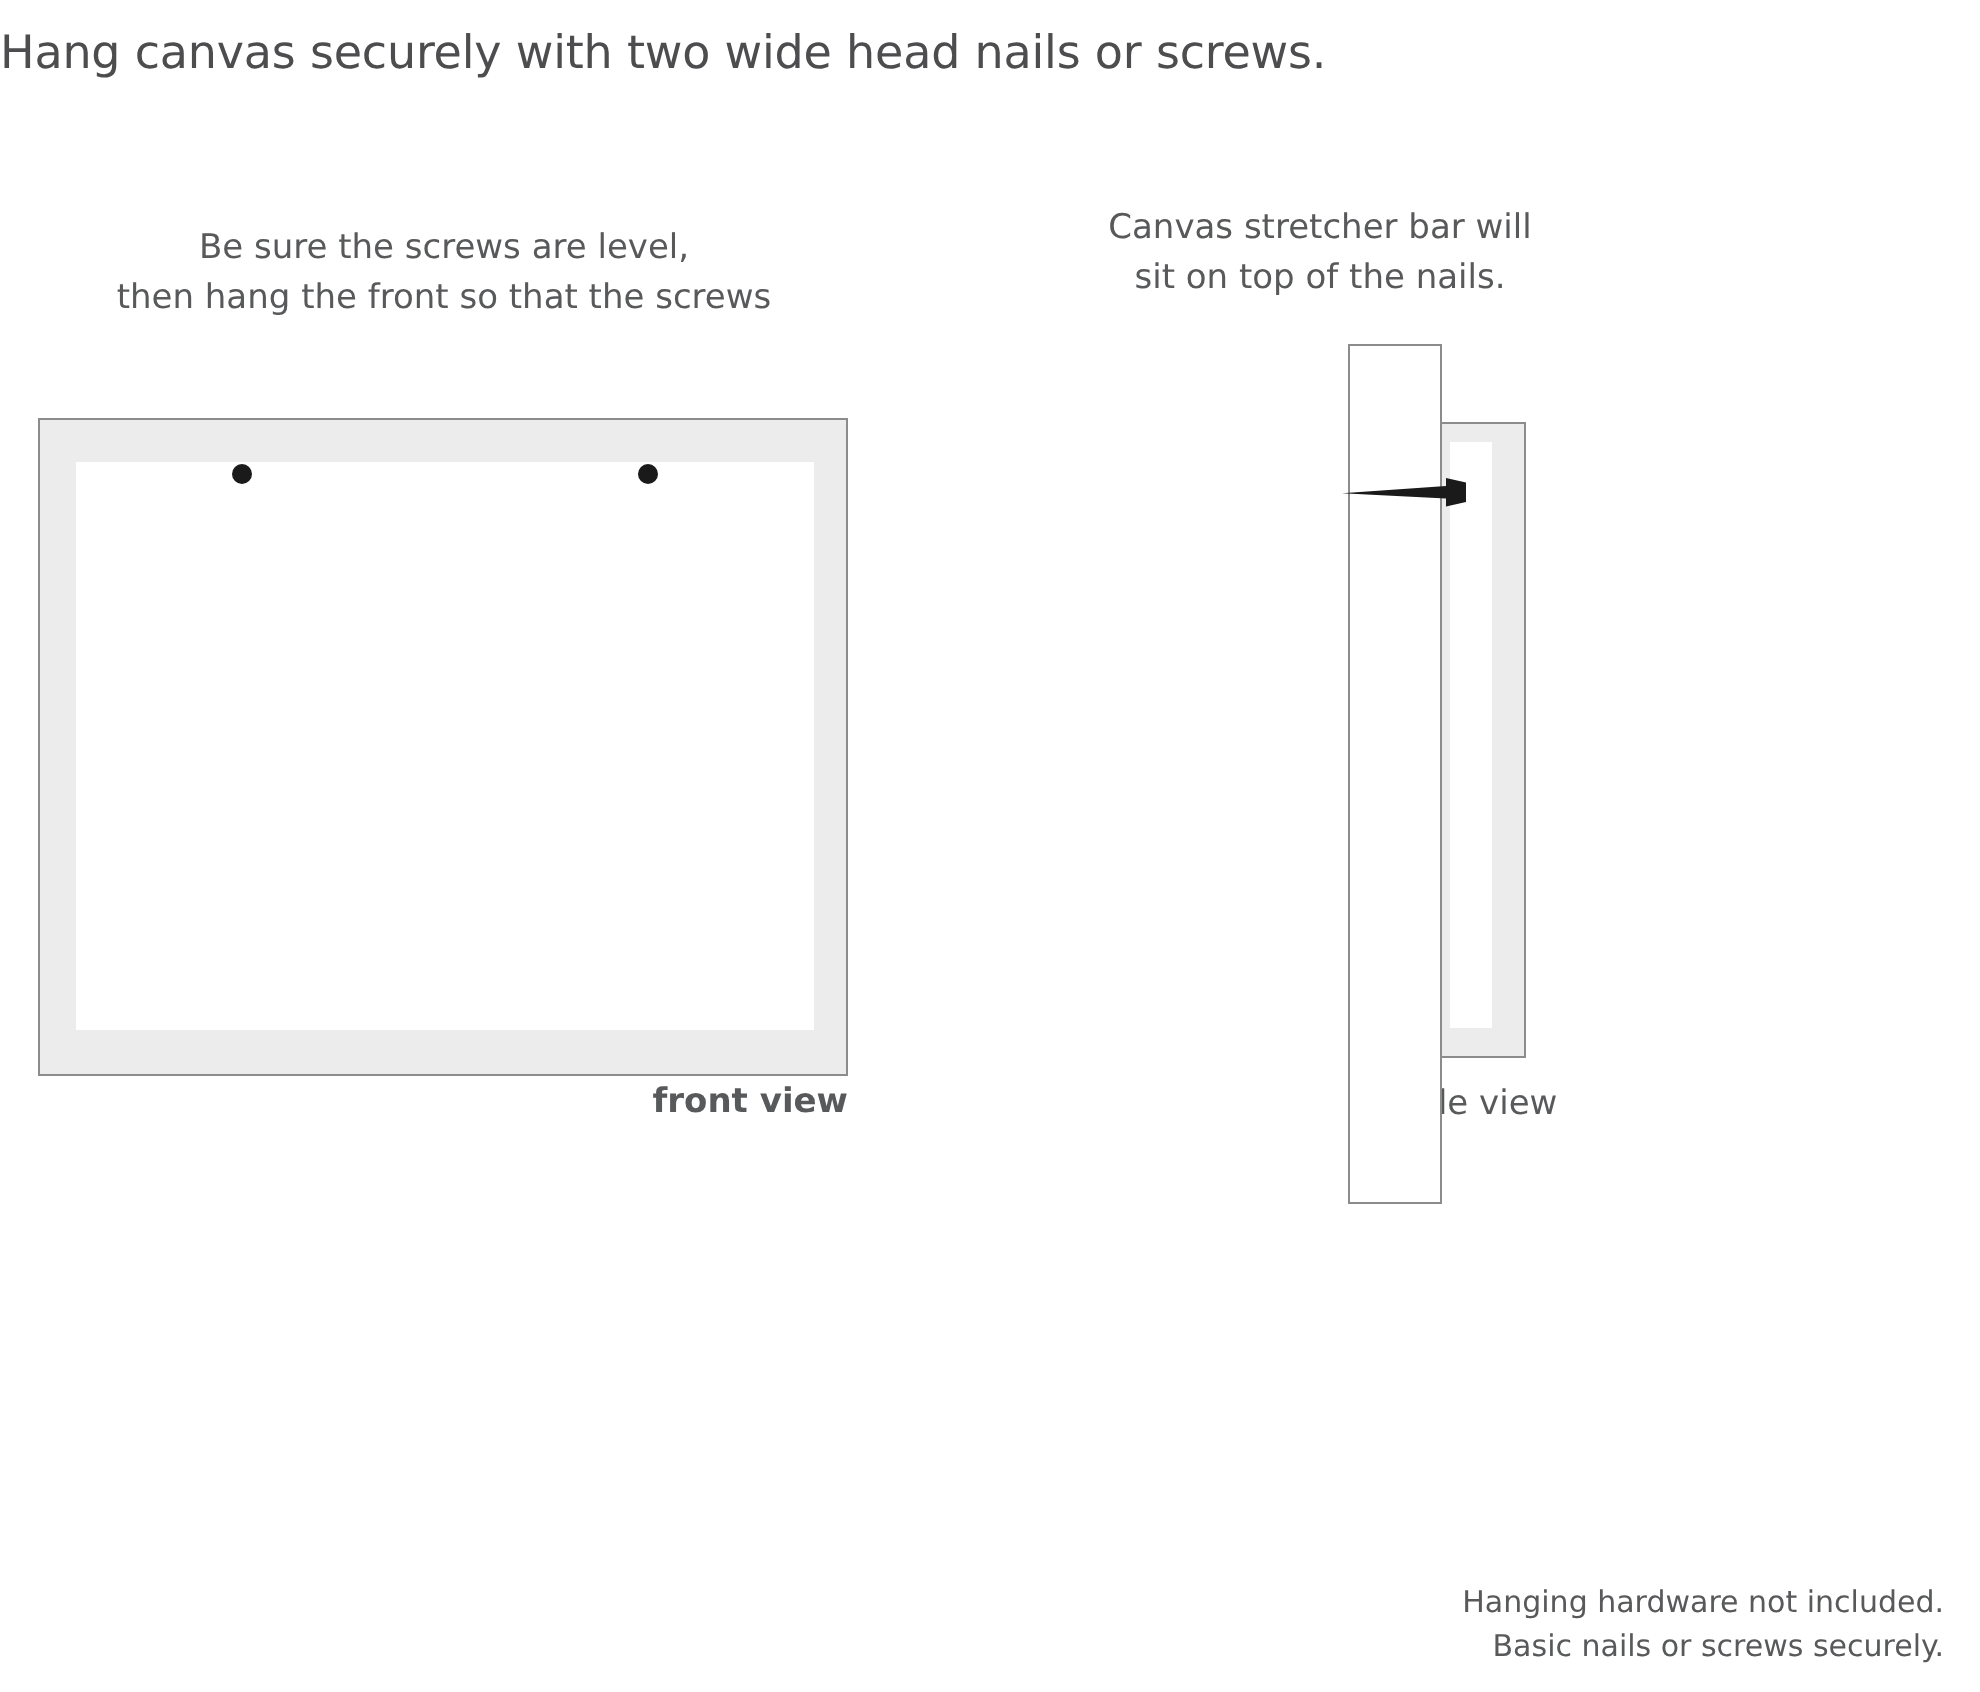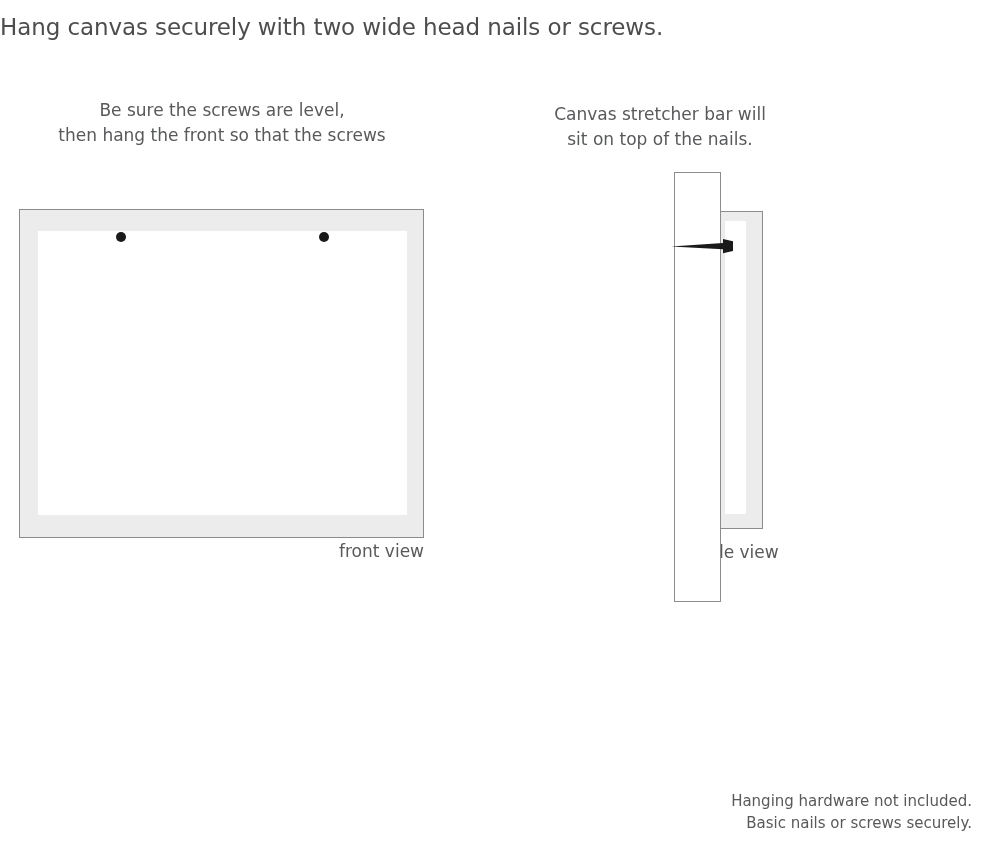"Be sure the screws are" .caption-left { top: 98px -> 112px }
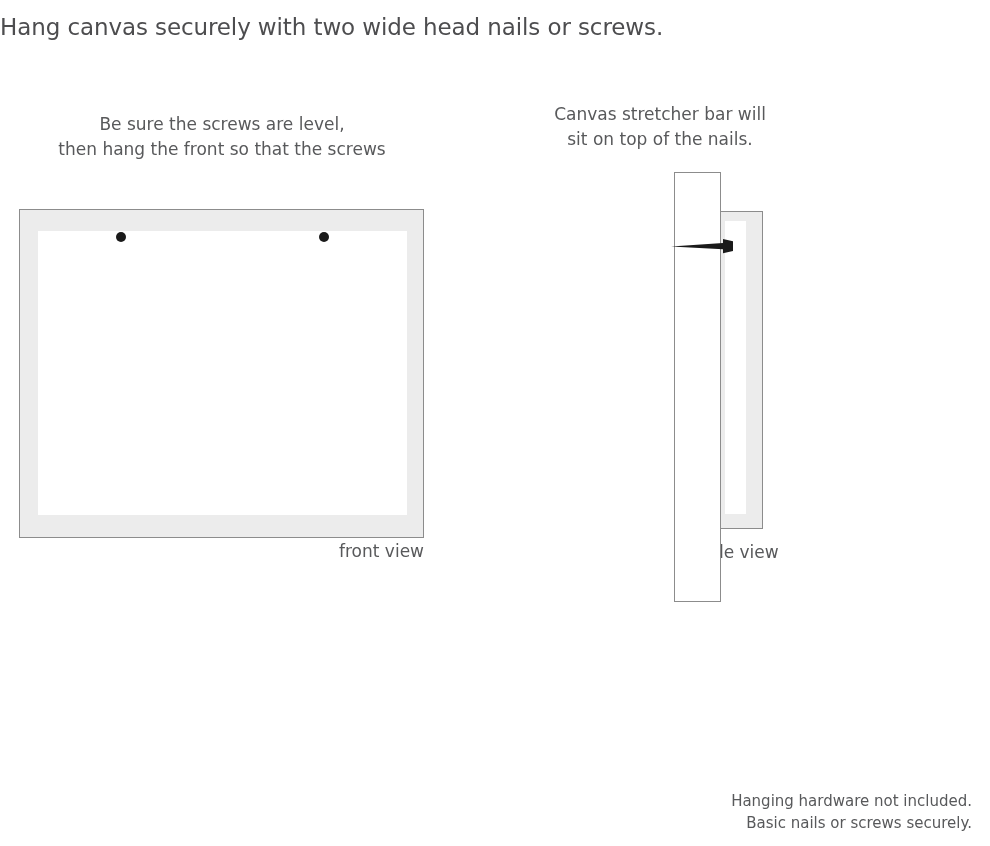"front view" .label-front { font-weight: none -> bold }
